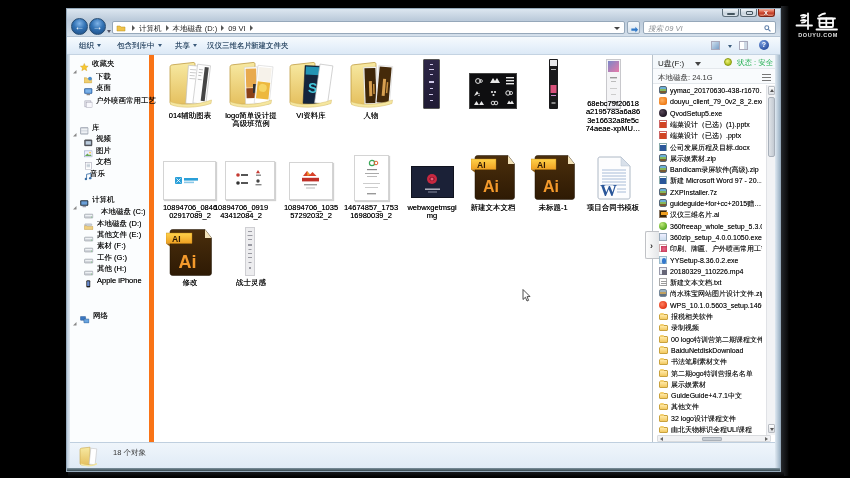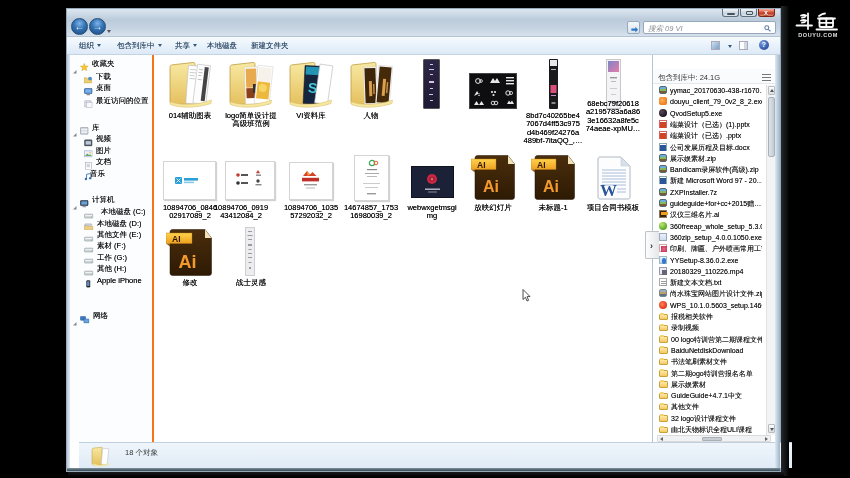"计算机 本地磁盘 (D:) 09 VI" div.field { html: none -> <div> <span> <svg> <path></path> </svg> <span></span>计算机<span></span>本地磁盘 (D:)<span></span>09 VI<span></span></span> <span></span> </div> }
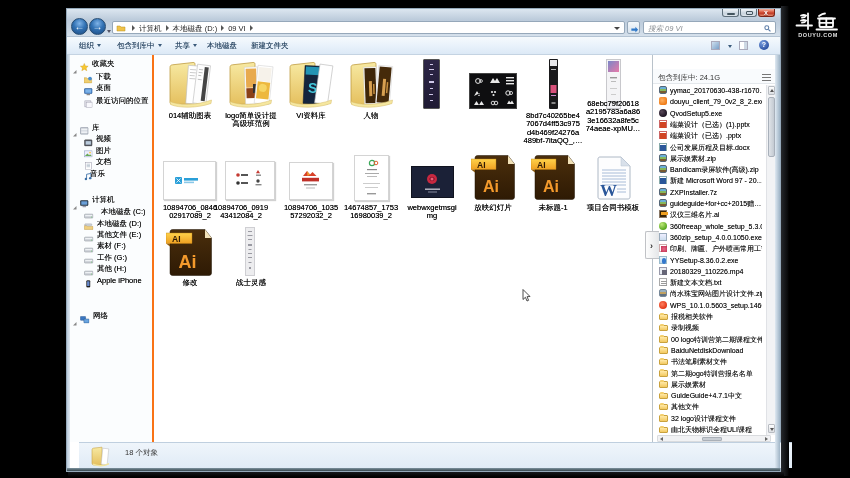"本地磁盘" div.tbt { text: 本地磁盘 -> 汉仪三维名片 }
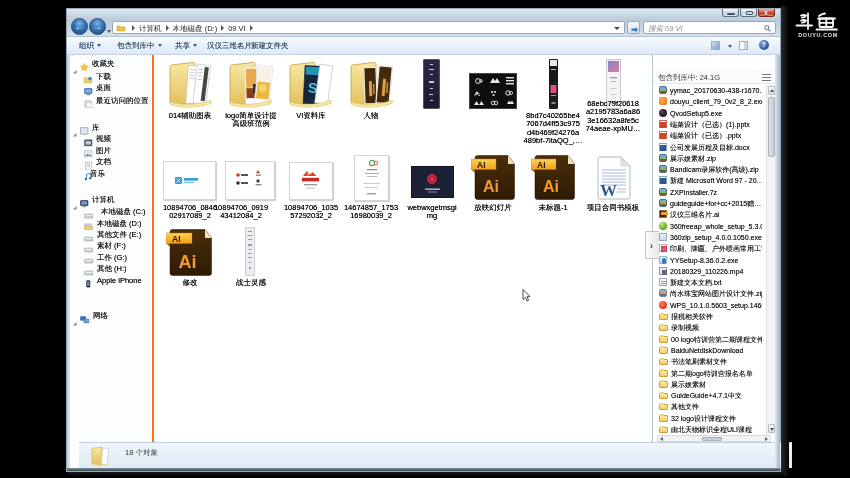"收藏夹" #navpane { border-right: 2px solid #f97316 -> 5px solid #f97316 }
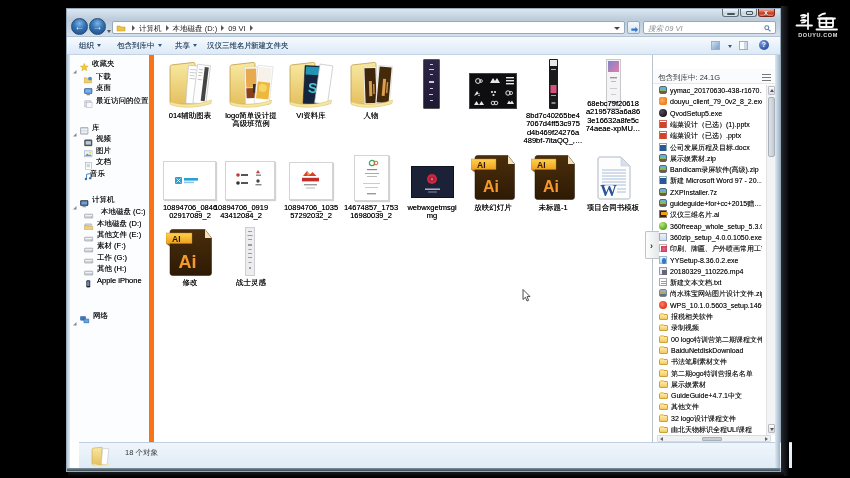"U盘(F:)" div.rphead1 { html: none -> <div> <span>U盘(F:)</span> <span></span> <span></span> <span>状态 : 安全</span> </div> }
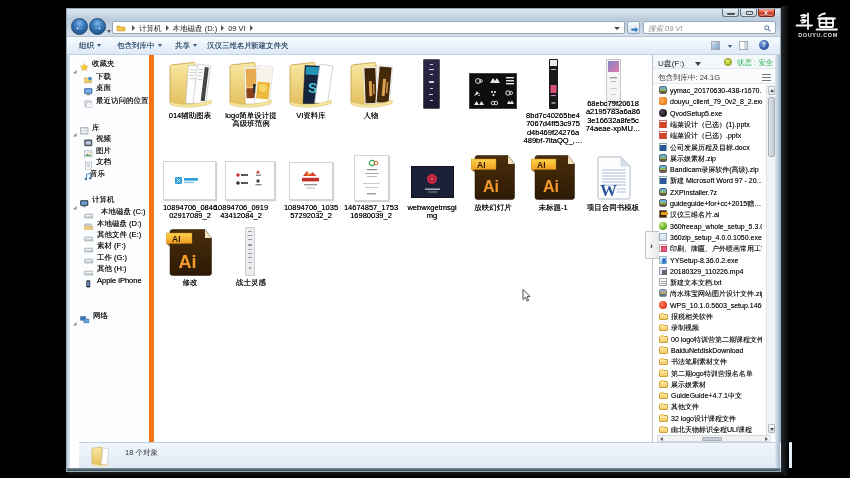"包含到库中: 24.1G" span { text: 包含到库中 -> 本地磁盘 }
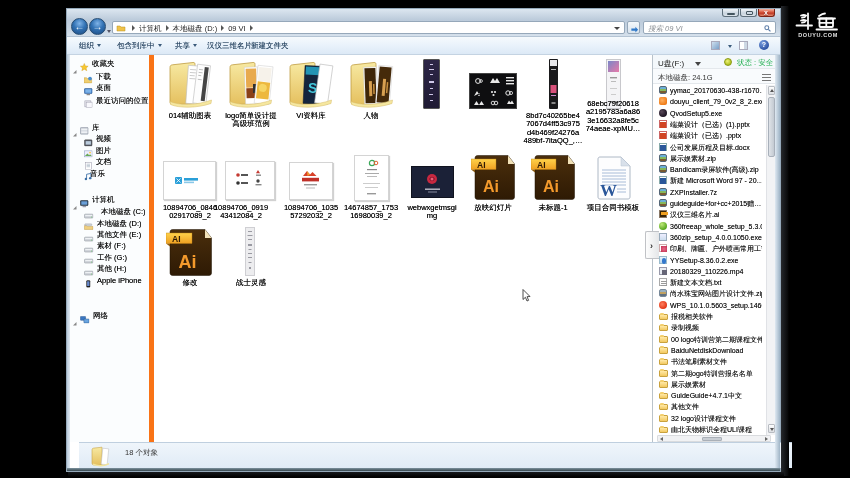"最近访问的位置" div.ni { text: 最近访问的位置 -> 户外喷画常用工艺 }
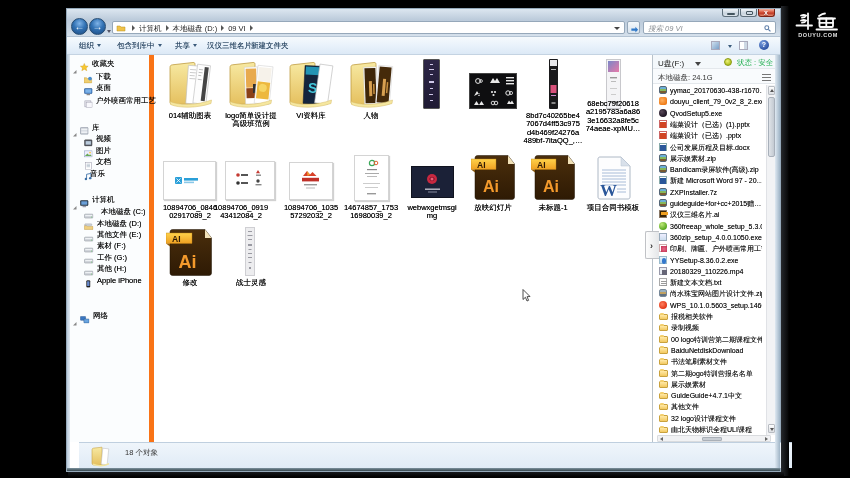"8bd7c40265be4" div.lbl { html: <div>8bd7c40265be4<br>7067d4ff53c975<br>d4b469f24276a<br>489bf-7itaQQ_,…</div> -> none }
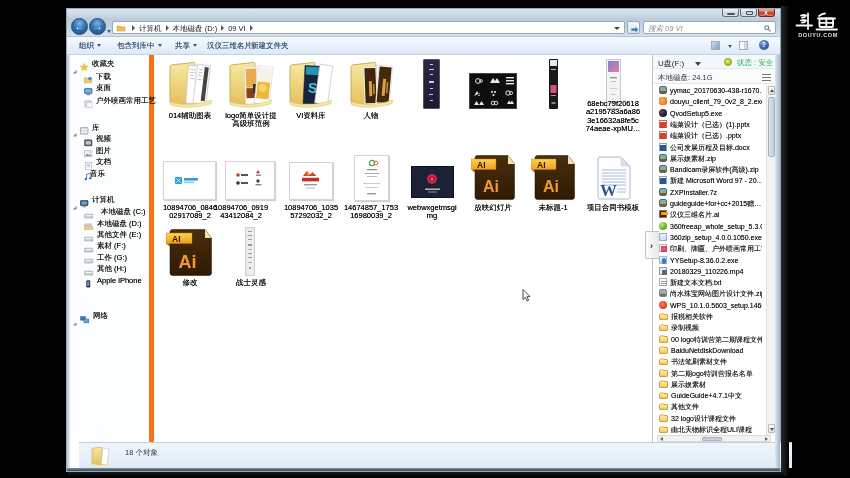"放映幻灯片" div.lbl { text: 放映幻灯片 -> 新建文本文档 }
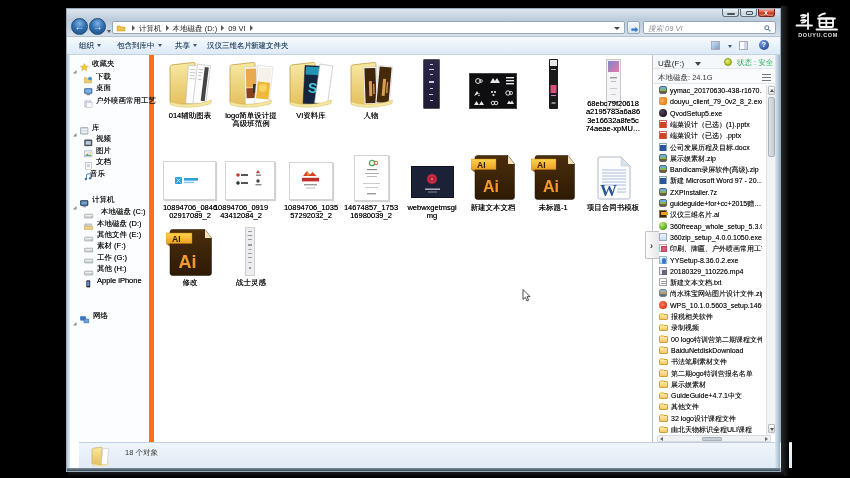"18 个对象" #statusbar { left: 12px -> 0 }
